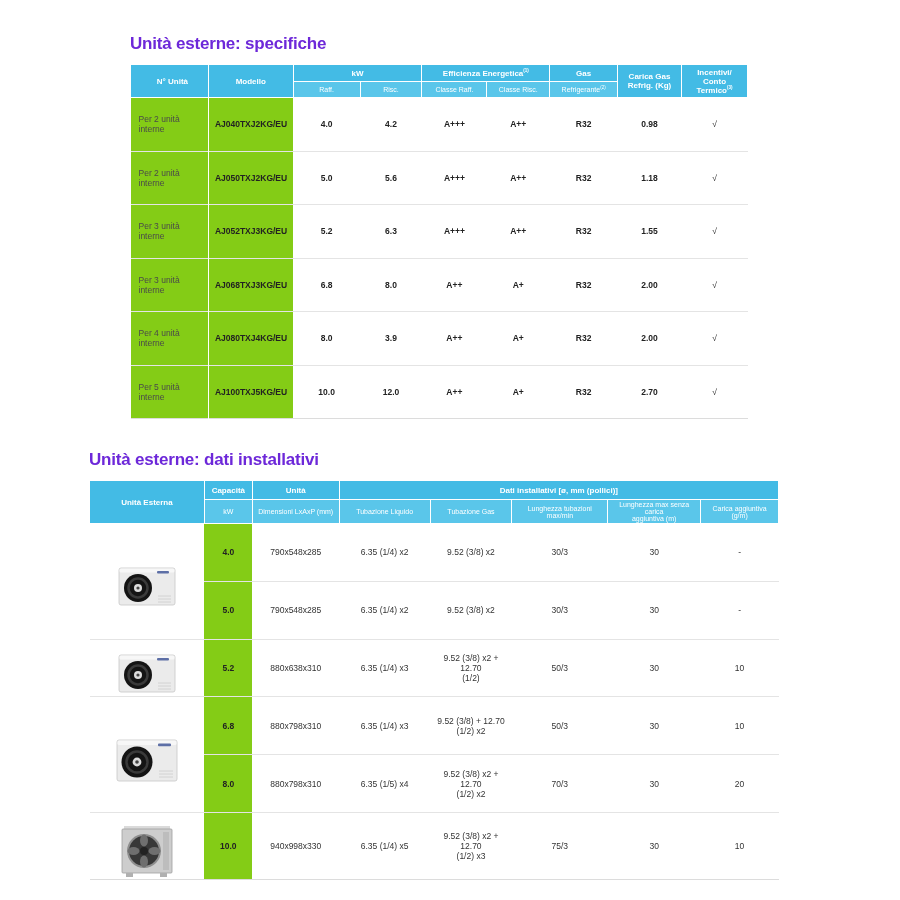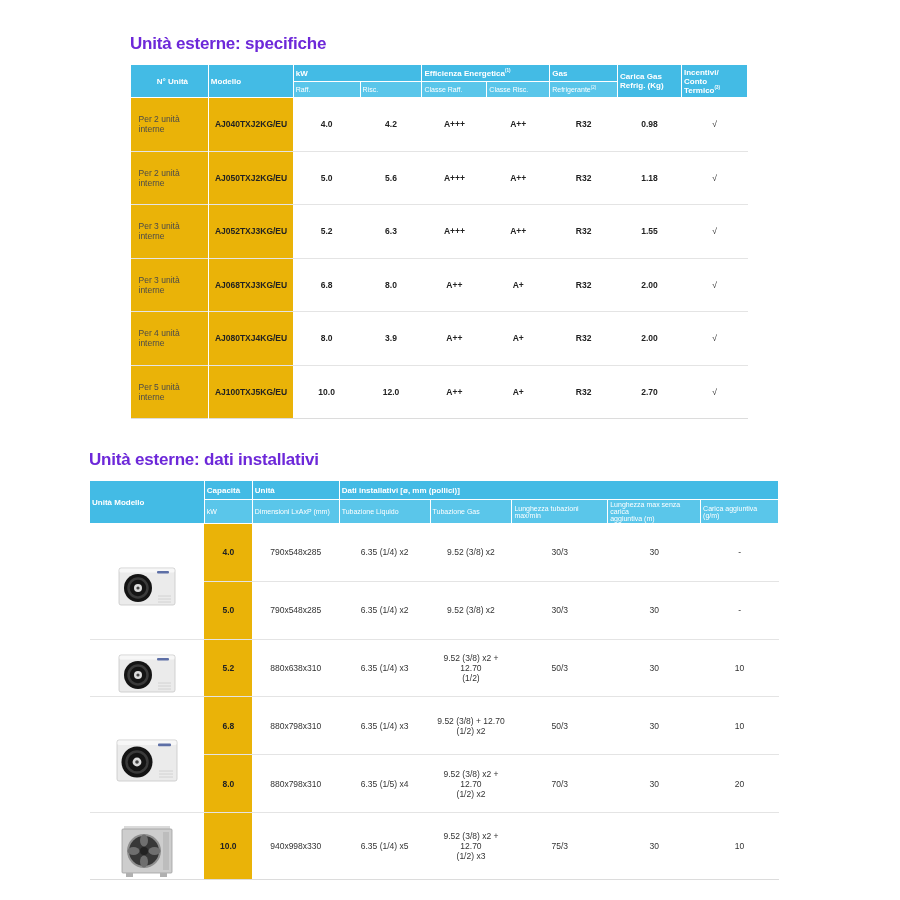"kW" thead th { text-align: left -> center }
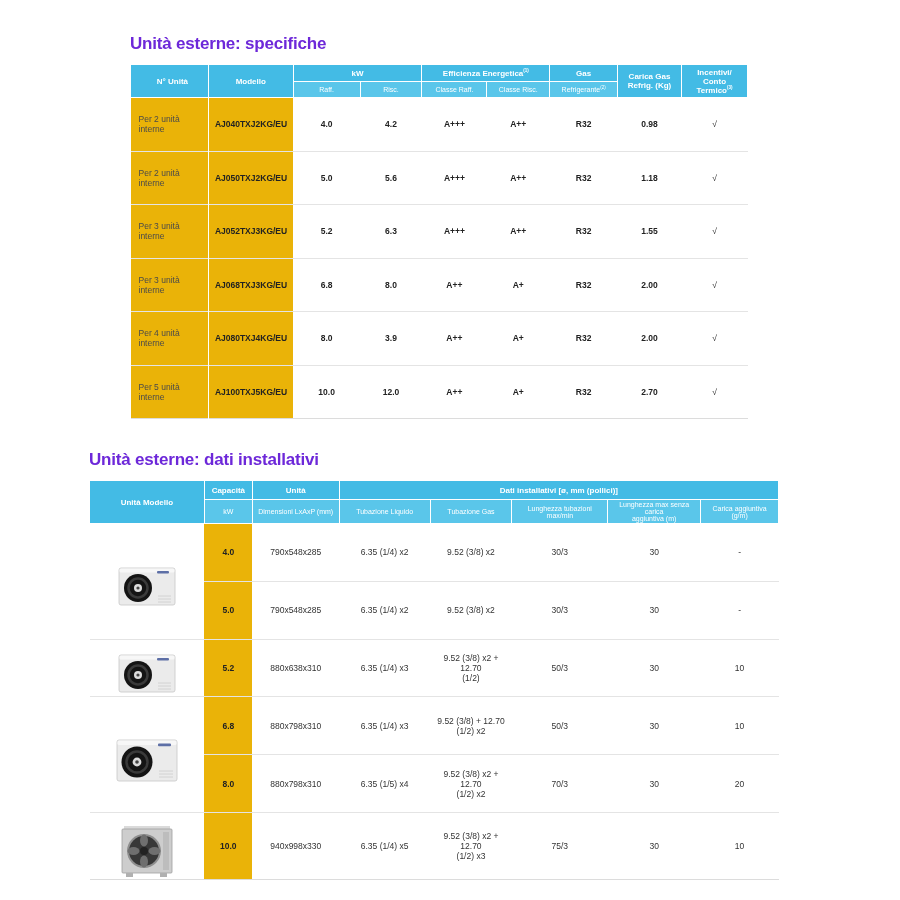"Per 2 unità interne" td.gray { background: #eab308 -> #84cc16 }
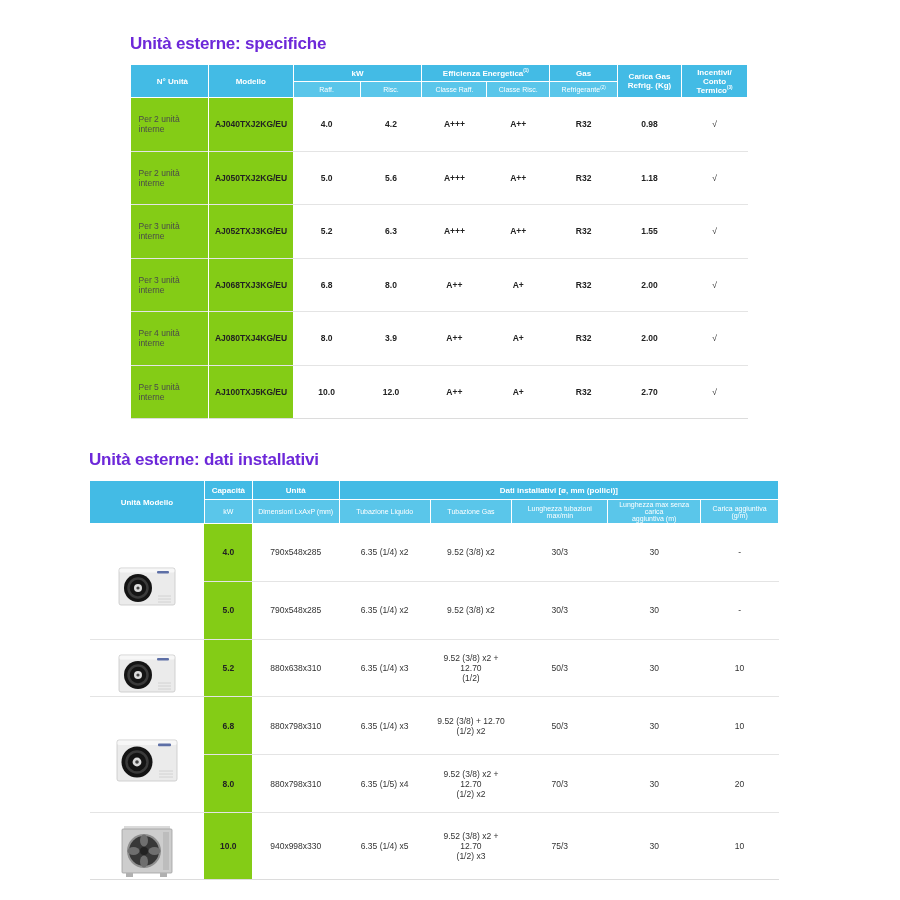"Unità Modello" th { text: Modello -> Esterna }
